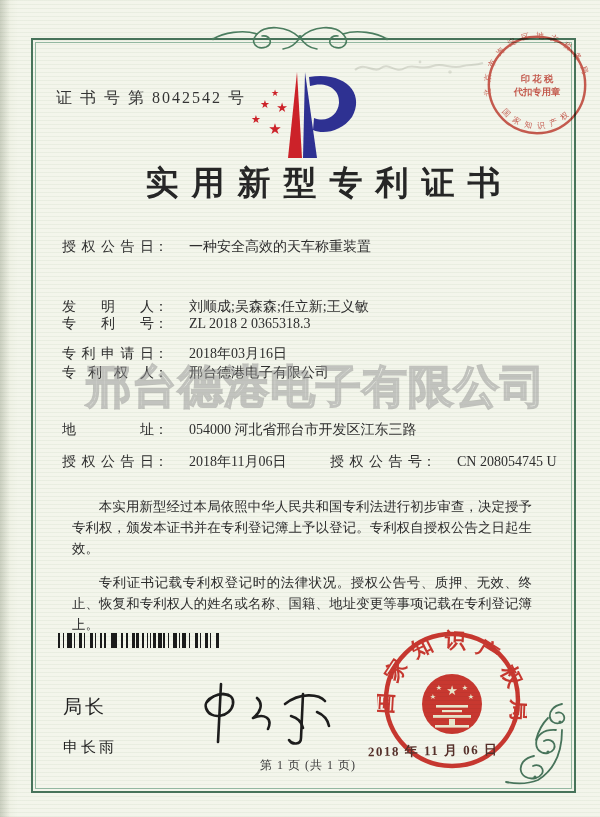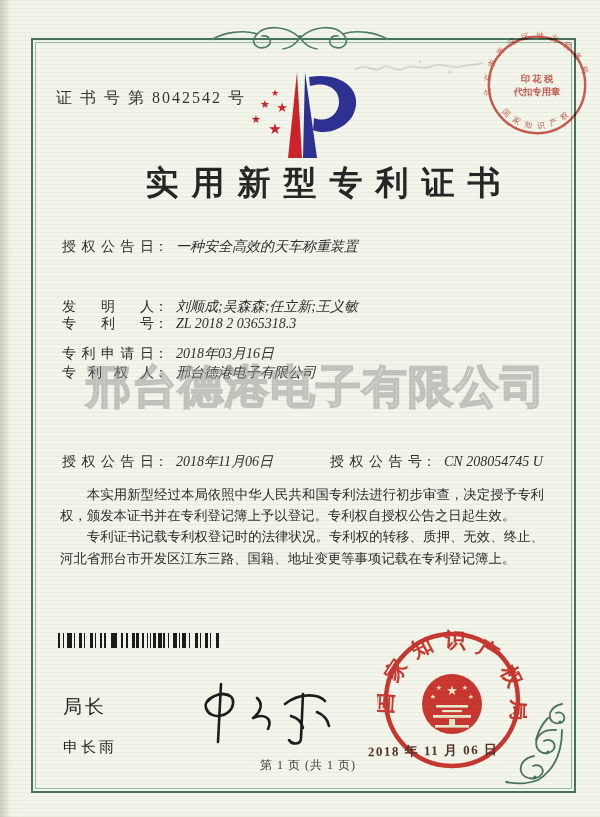"一种安全高效的天车称重装置" .fvalue { font-style: italic -> none; margin-left: 8px -> 21px }
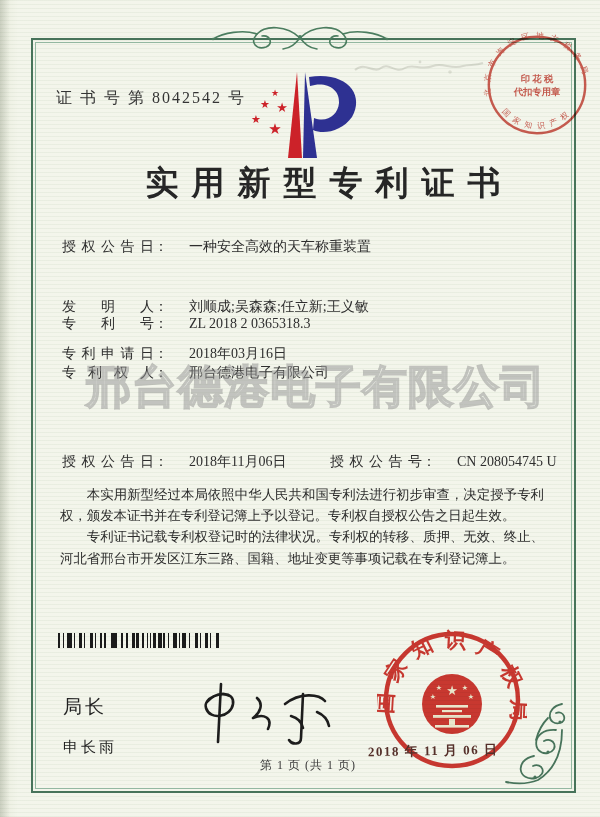"地址： 054000 河北省邢台市开发区江东三路" div.frow { html: none -> <div> <span>地址</span><span>：</span><span>054000 河北省邢台市开发区江东三路</span> </div> }
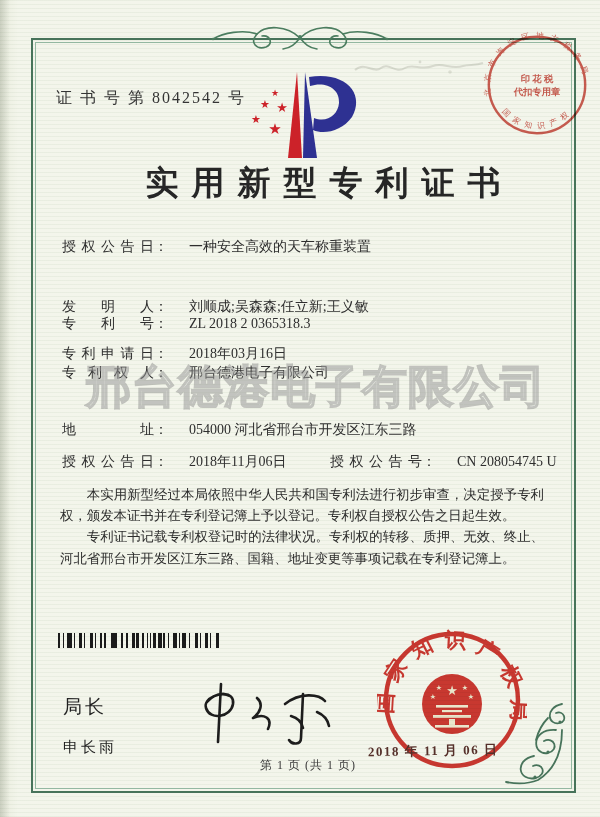"本实用新型经过本局依照中华人民共和国专利法进行初步审查，决定授予专利权，颁发本证" .bodytext p { margin: 0 -> 12px }
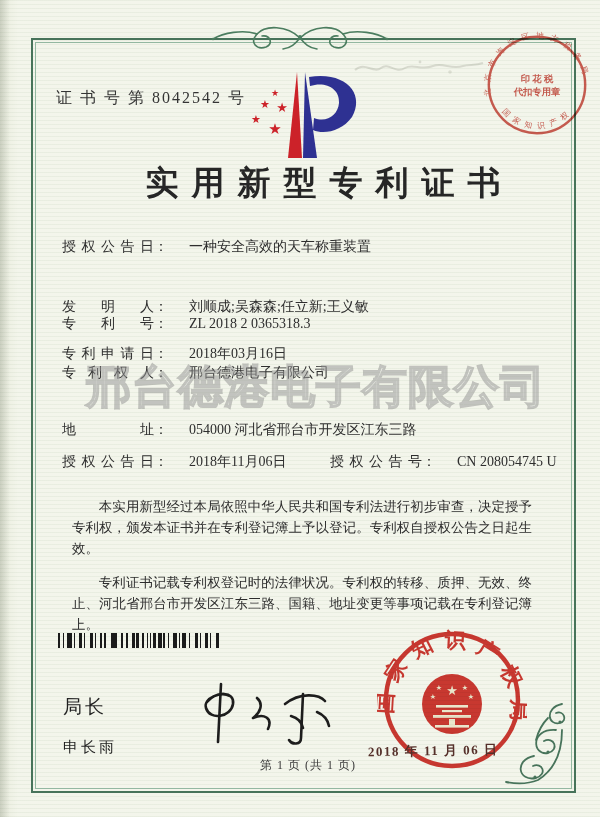"专利证书记载专利权登记时的法律状况。专利权的转移、质押、无效、终止、河北省邢台市" p { text: 专利权的转移、质押、无效、终止、河北省邢台市开发区江东三路 -> 授权公告号、质押、无效、终止、恢复和专利权人的姓名或名称 }
